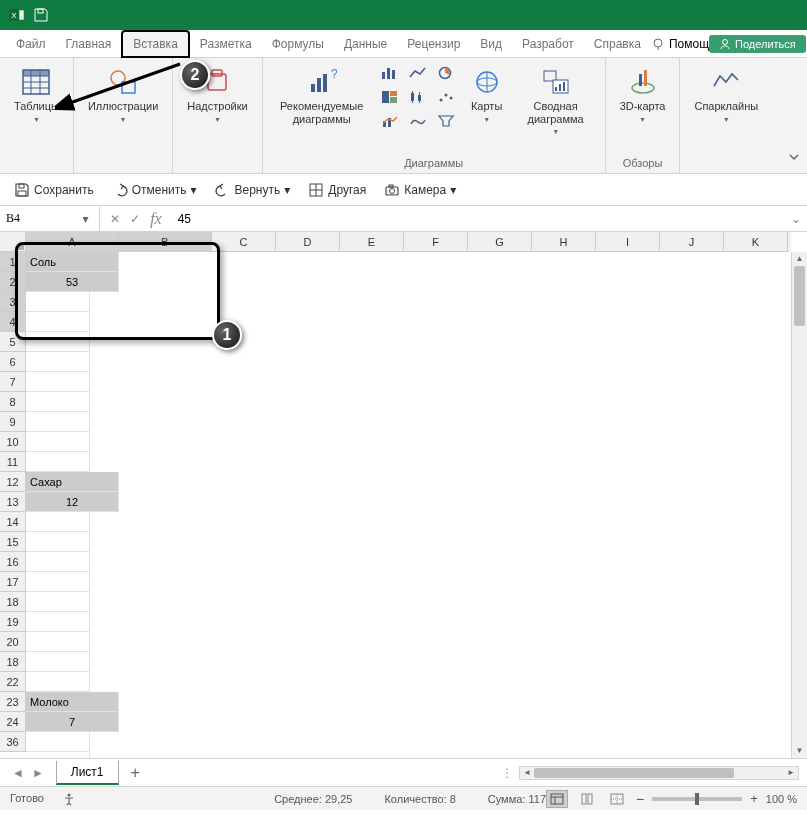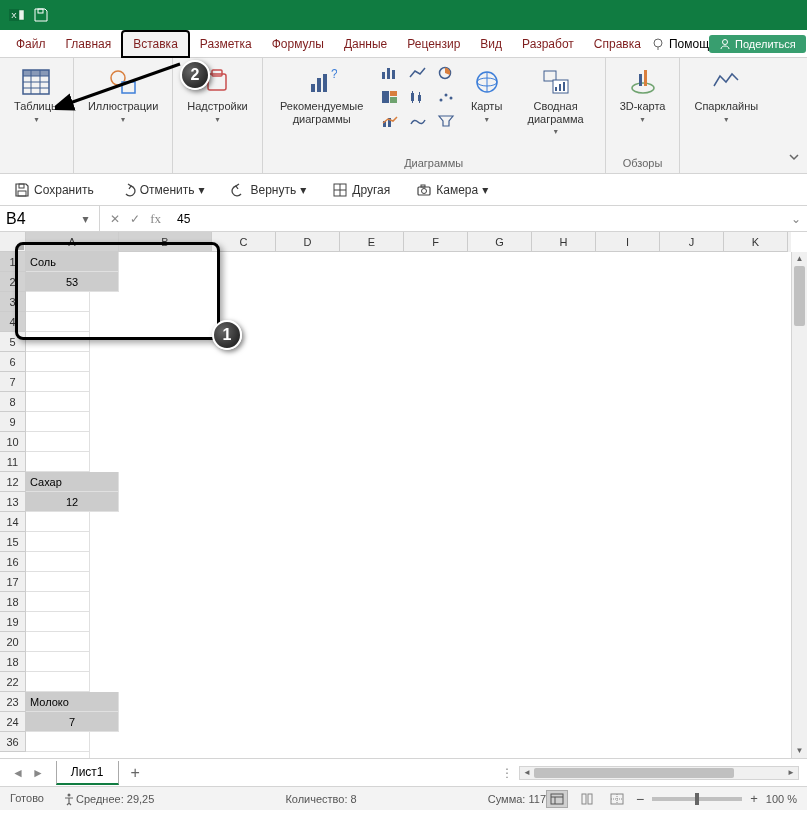"Файл" .menubar .tab { color: #7f1d1d -> #737373 }
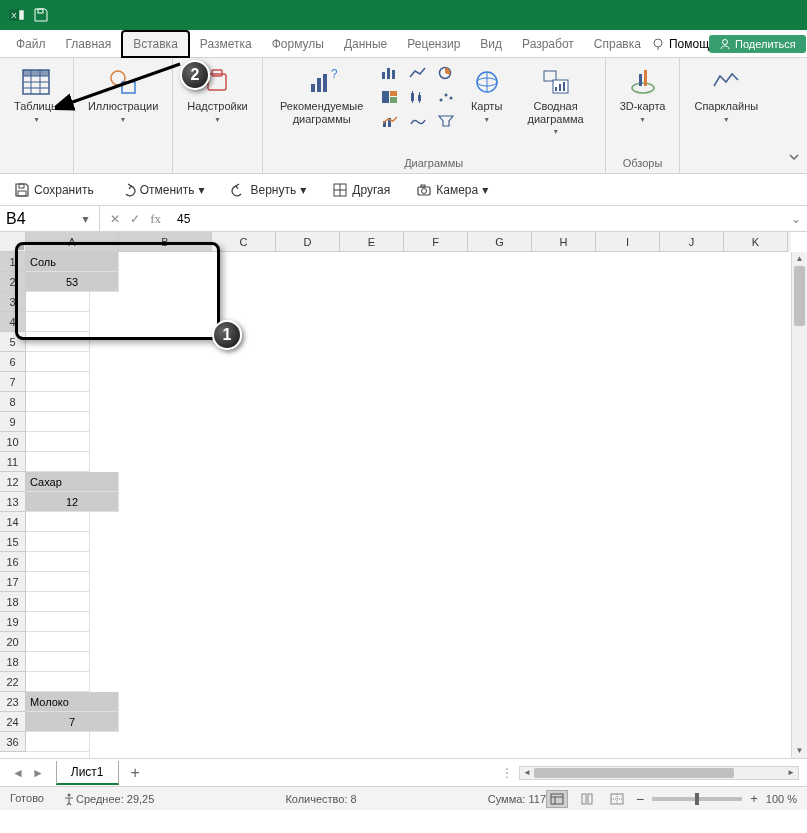"Сохранить" .qat { gap: 18px -> 10px }
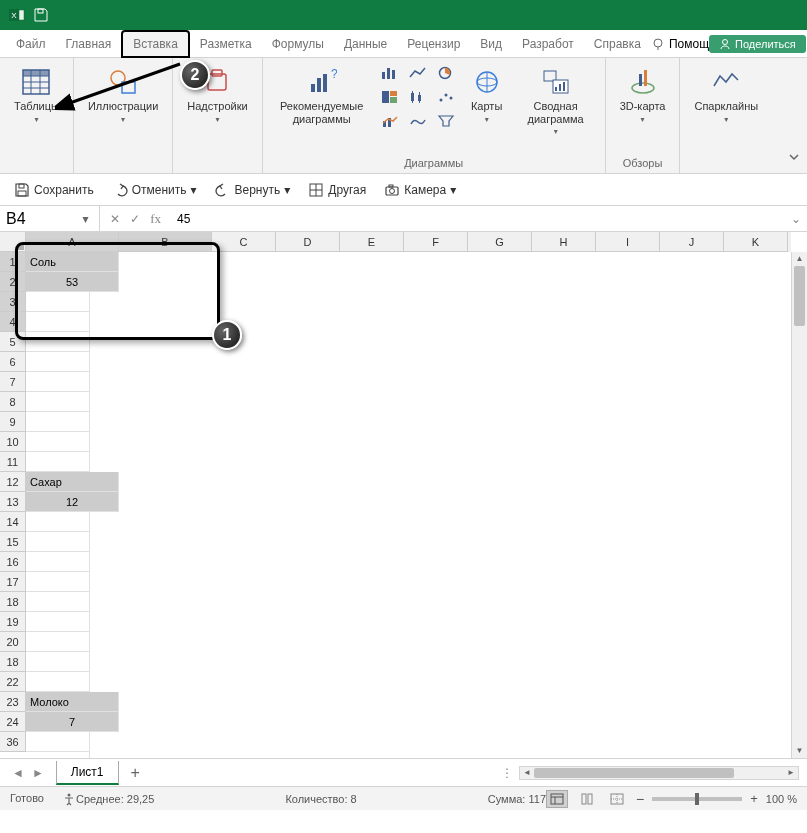"B4" .namebox input { font-family: none -> Liberation Serif, serif; font-size: 16px -> 12px }
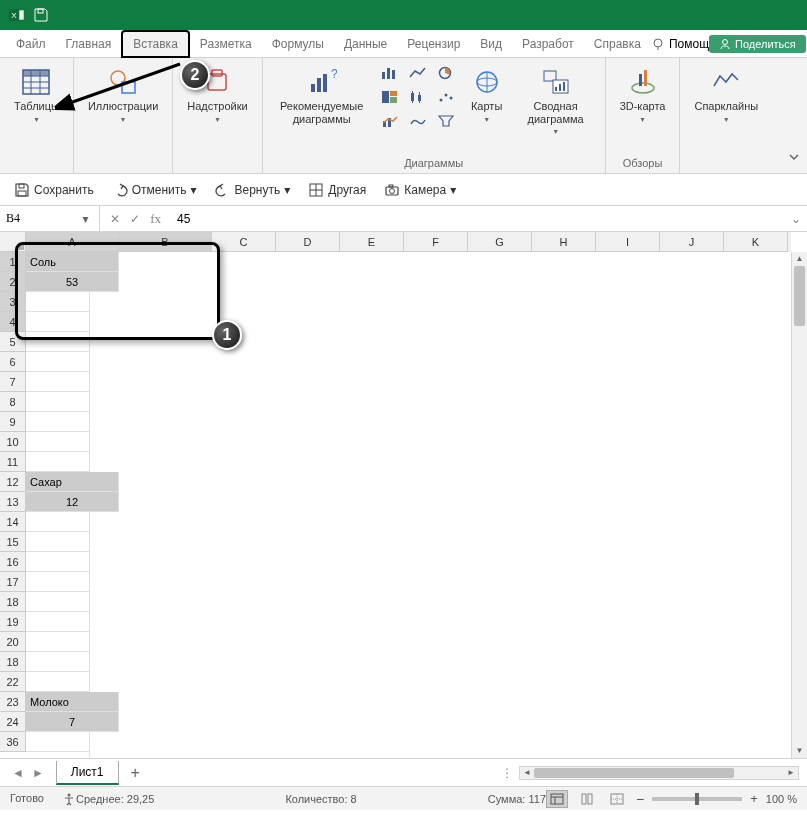"fx" .fx { font-size: 13px -> 16px; font-style: none -> italic }
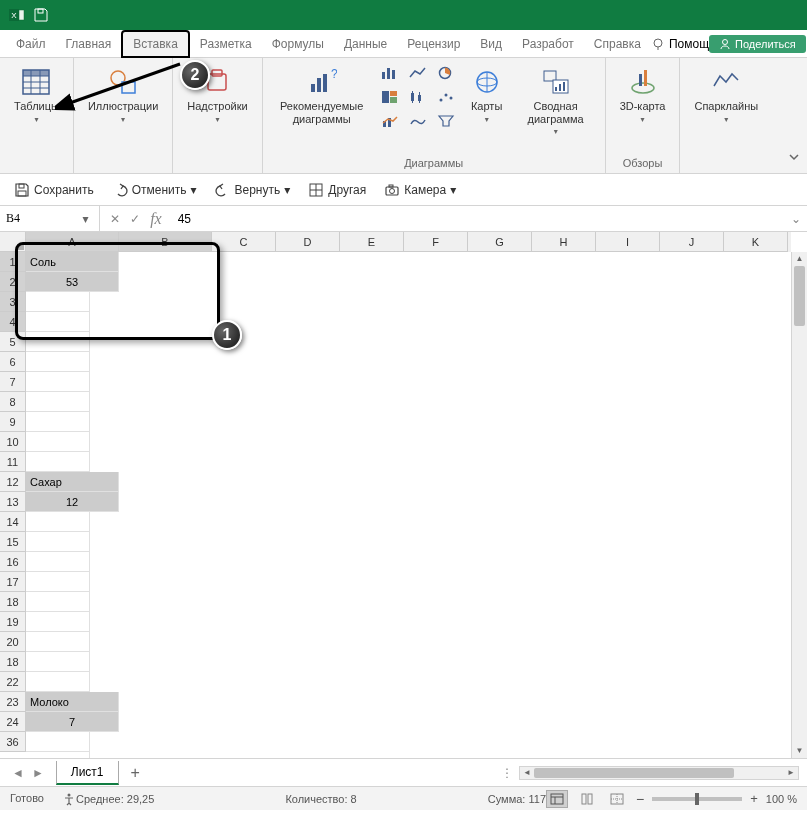"Среднее: 29,25" div { gap: 8px -> 32px; justify-content: space-between -> flex-end }
